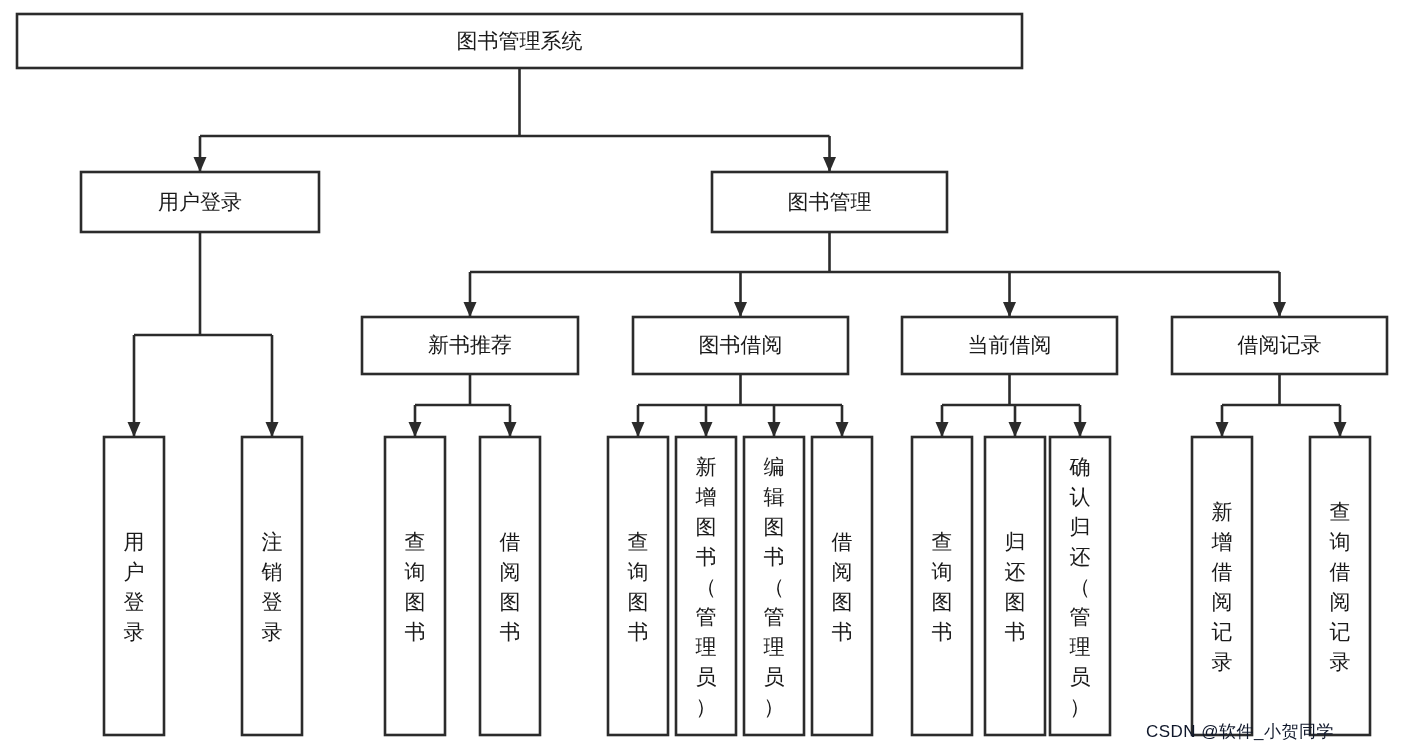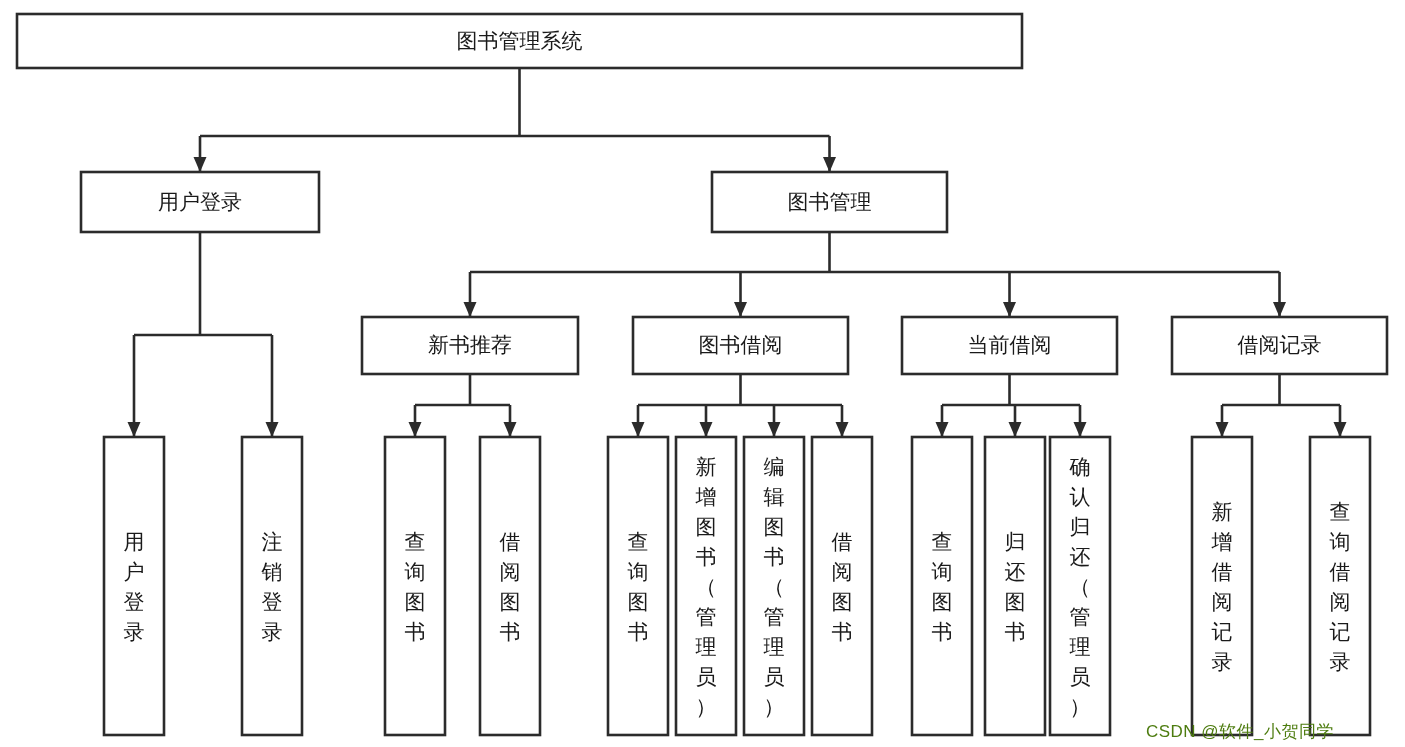"CSDN @软件_小贺同学" .watermark-text { color: #4d7c0f -> #0f172a }
